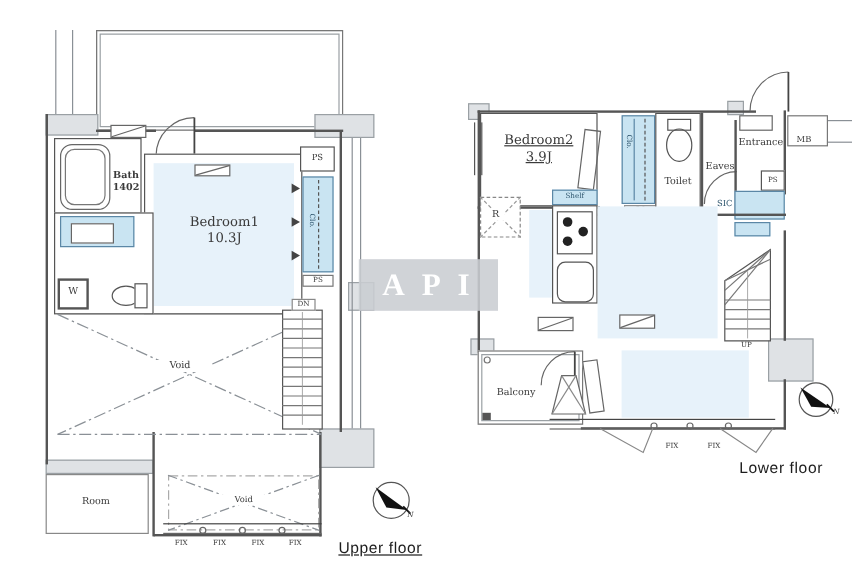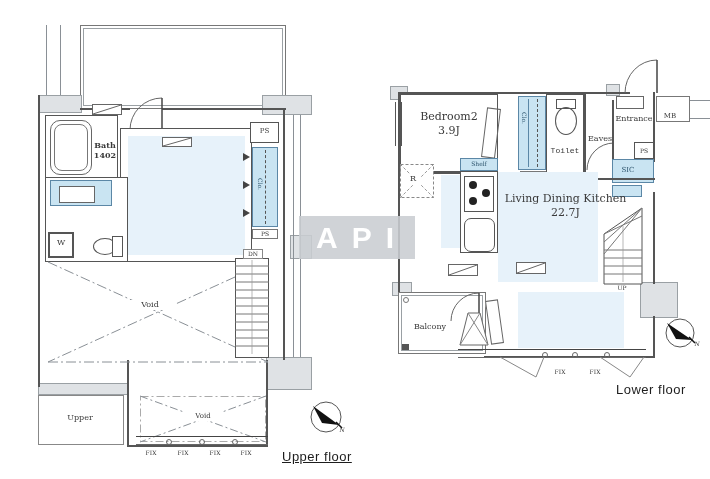"Bedroom2" div.lbl { text-decoration: none -> underline }
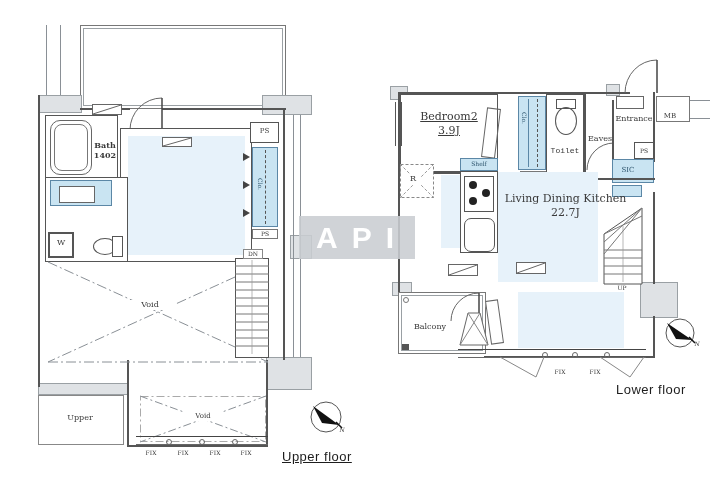"Toilet" div.lbl { font-family: Liberation Mono, monospace -> none }
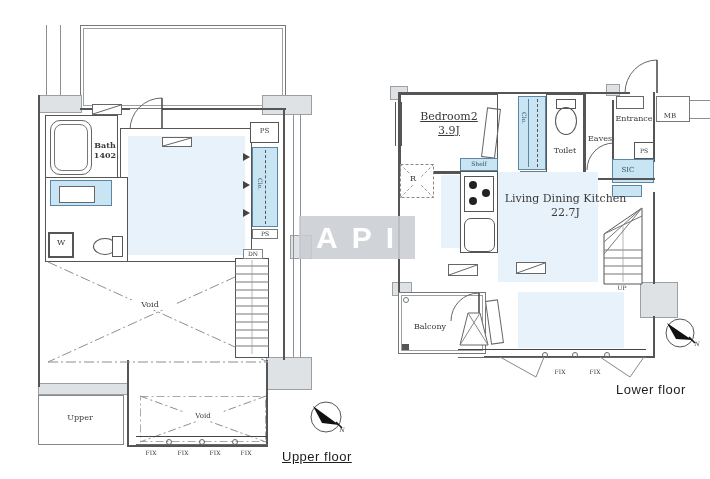"SIC" div.lbl { left: 618px -> 594px }
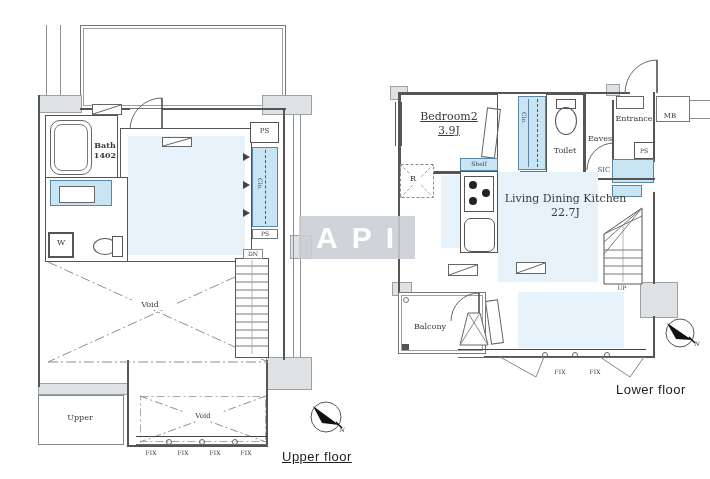"Bedroom1" div.lbl { html: none -> <div> <span>Bedroom1</span><br><span>10.3J</span> </div> }
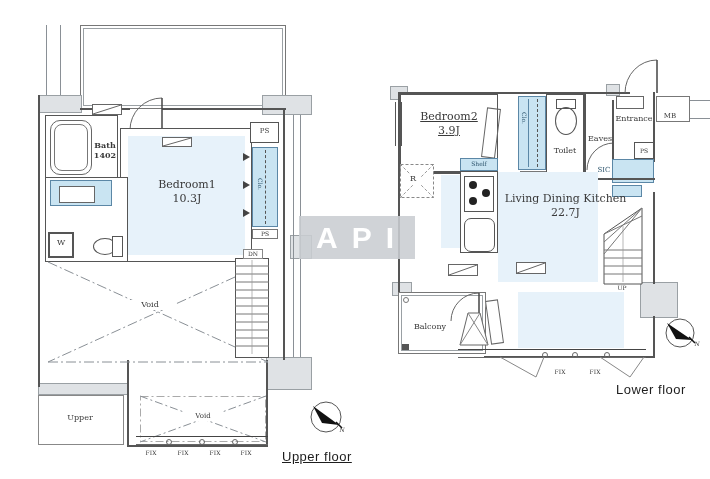"Living Dining Kitchen" div.lbl { html: <div> <span>Living Dining Kitchen</span><br><span>22.7J</span> </div> -> none }
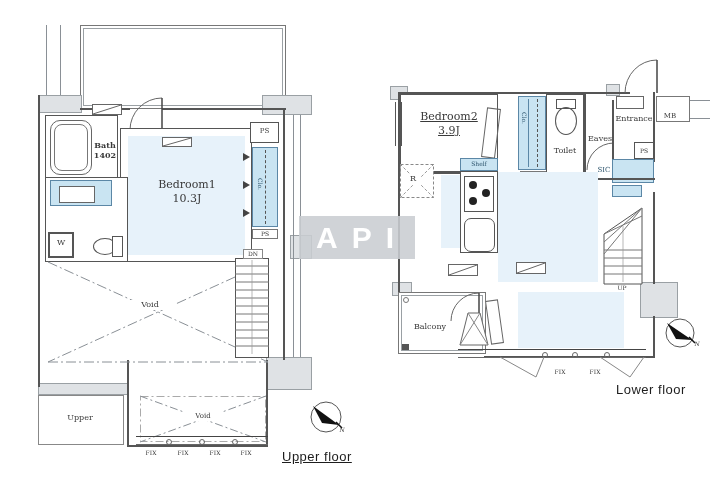"API" .wm span { font-family: Liberation Sans, sans-serif -> Liberation Serif, serif; font-size: 30px -> 26px }
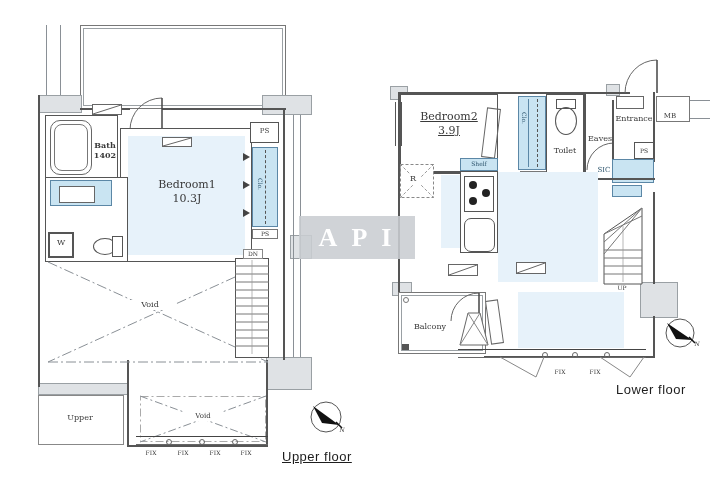"Upper" div.lbl { text: Upper -> Room }
